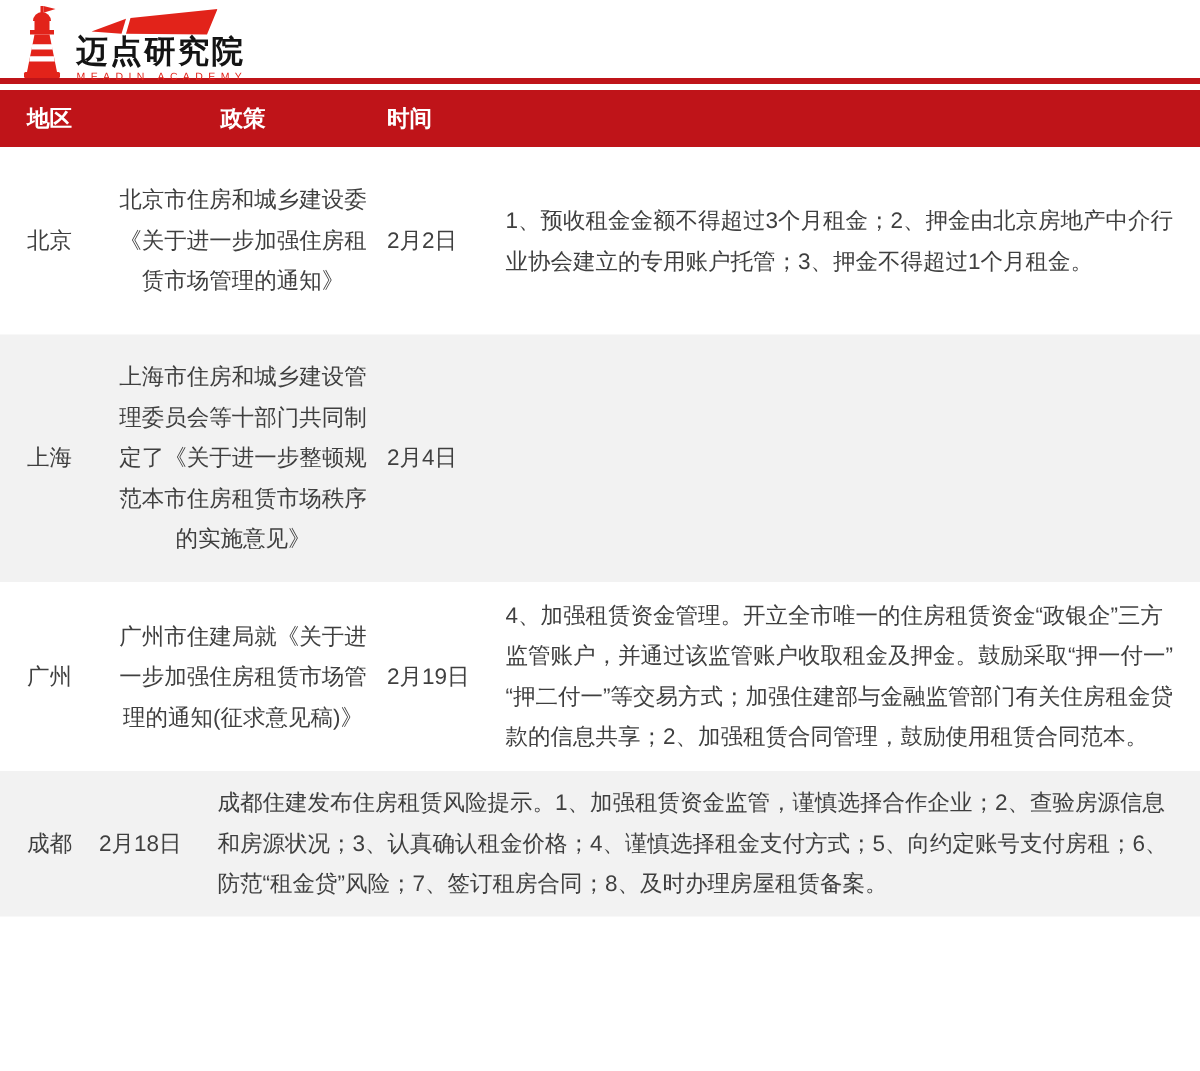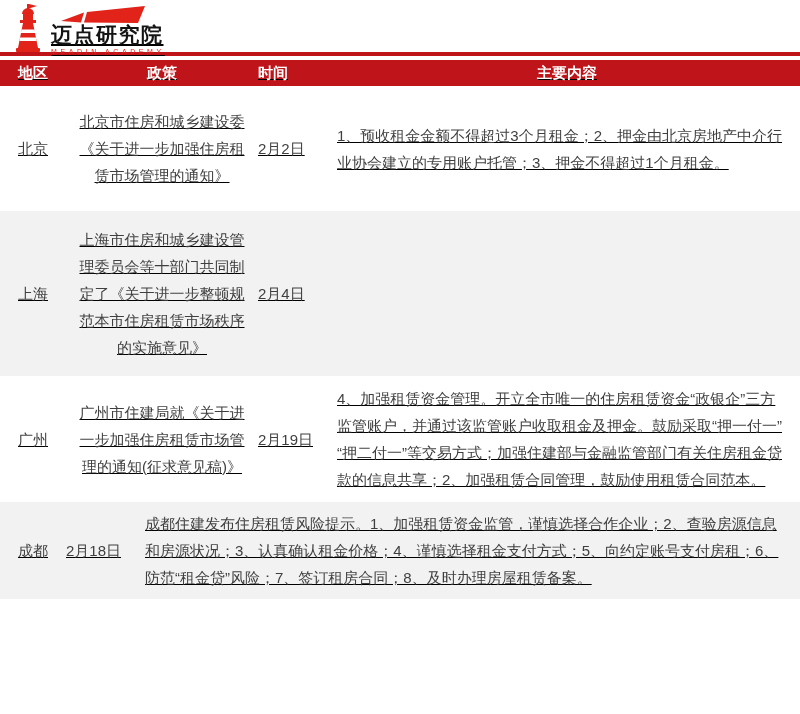"迈点研究院" .page { text-decoration: underline -> none }
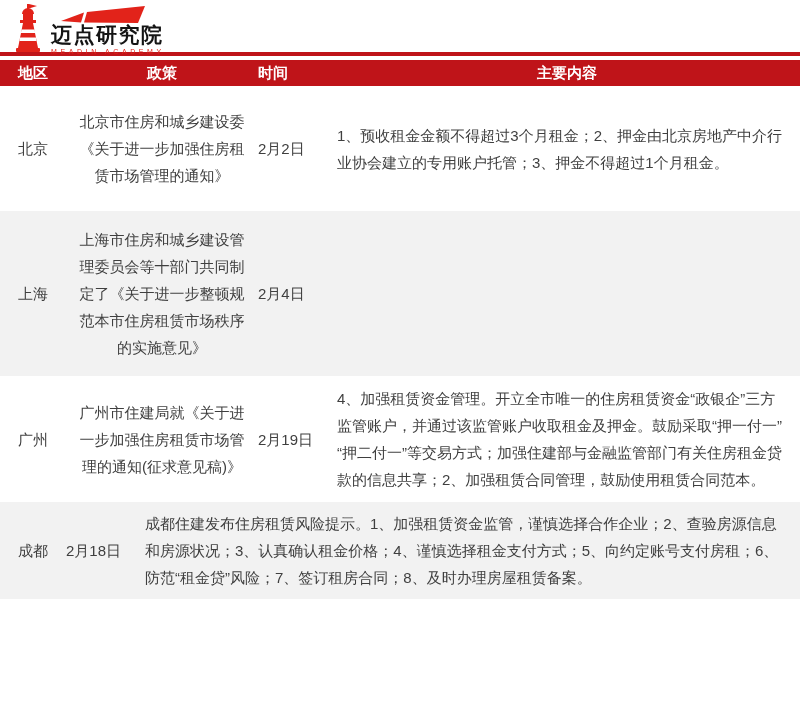"地区" .thead { height: 26px -> 38px }
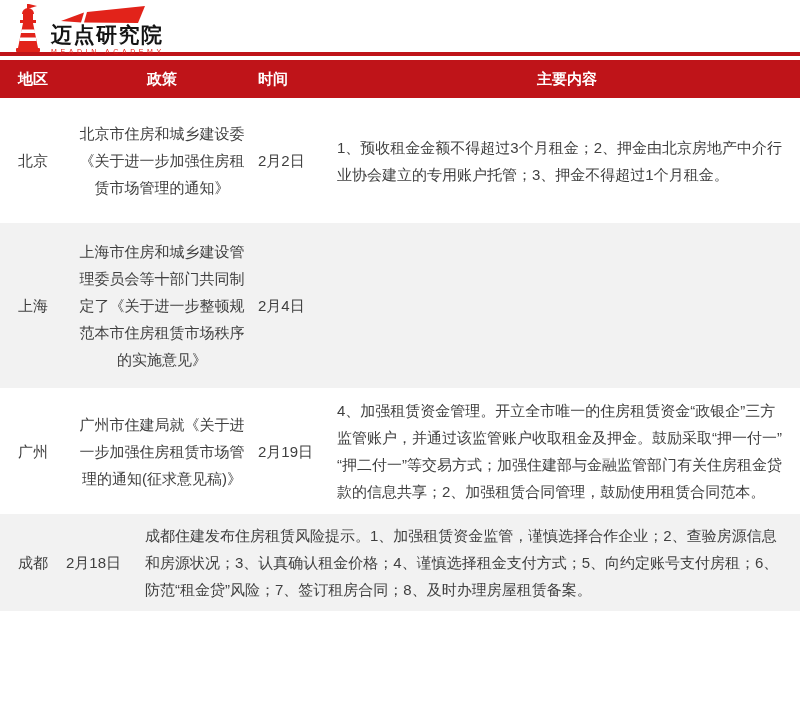"主要内容" div.th { html: <div>主要内容</div> -> none }
